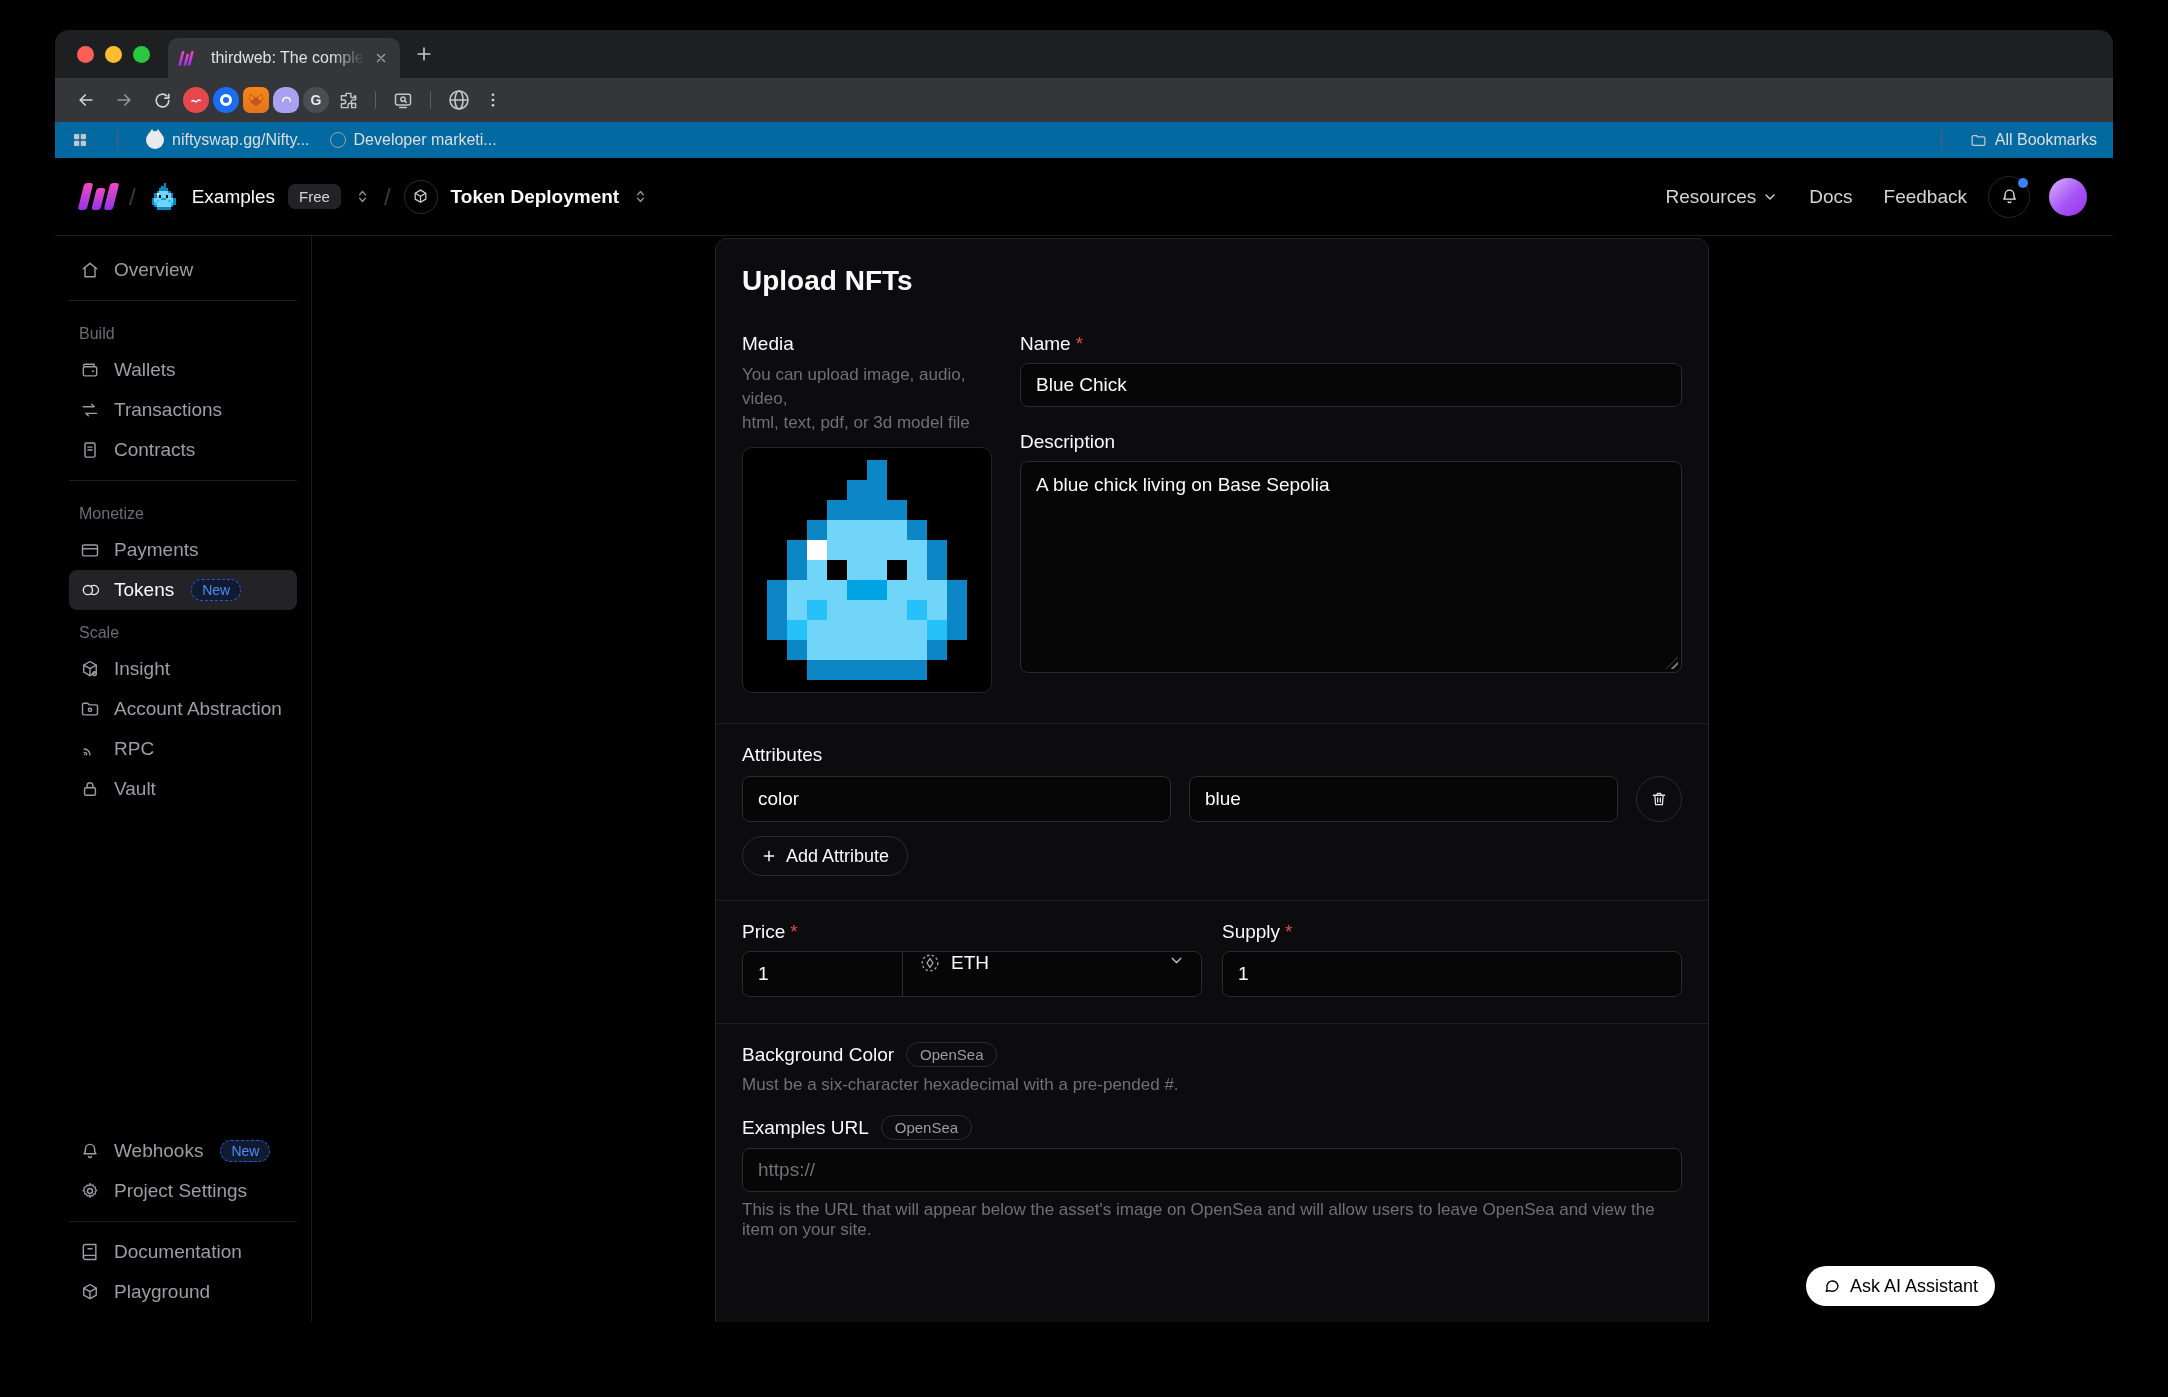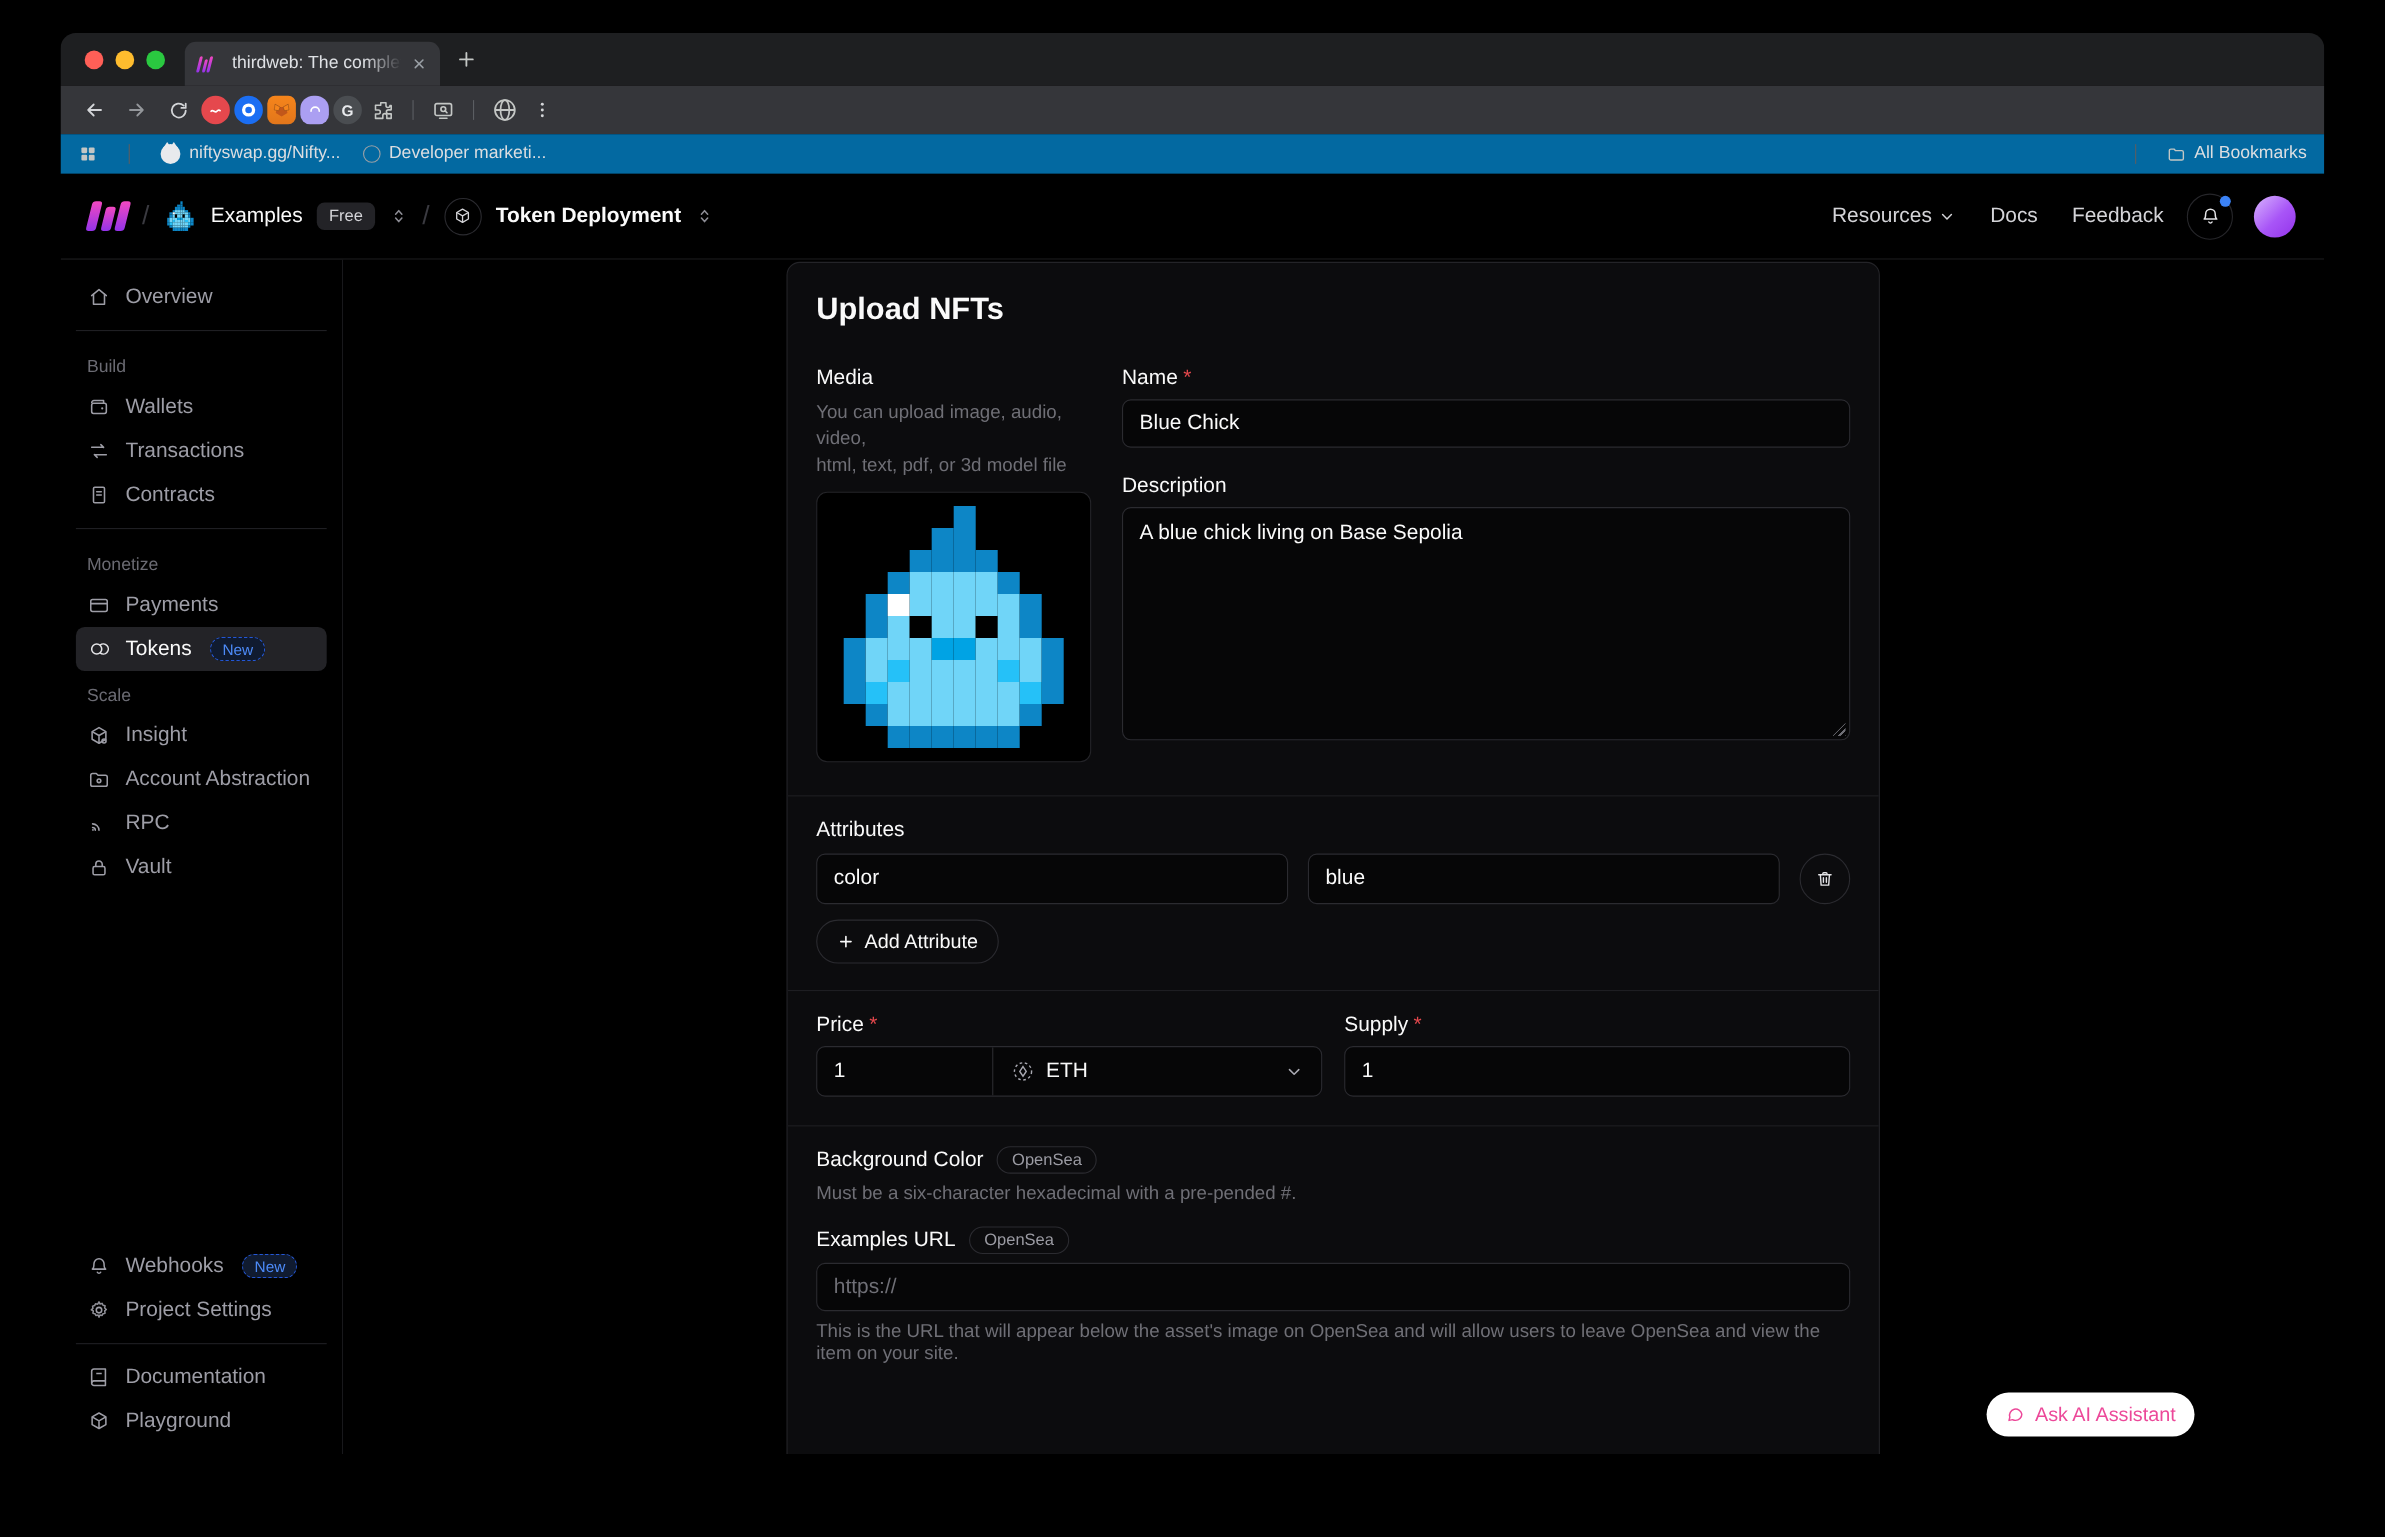"ETH" .price-cur { align-items: center -> flex-start }
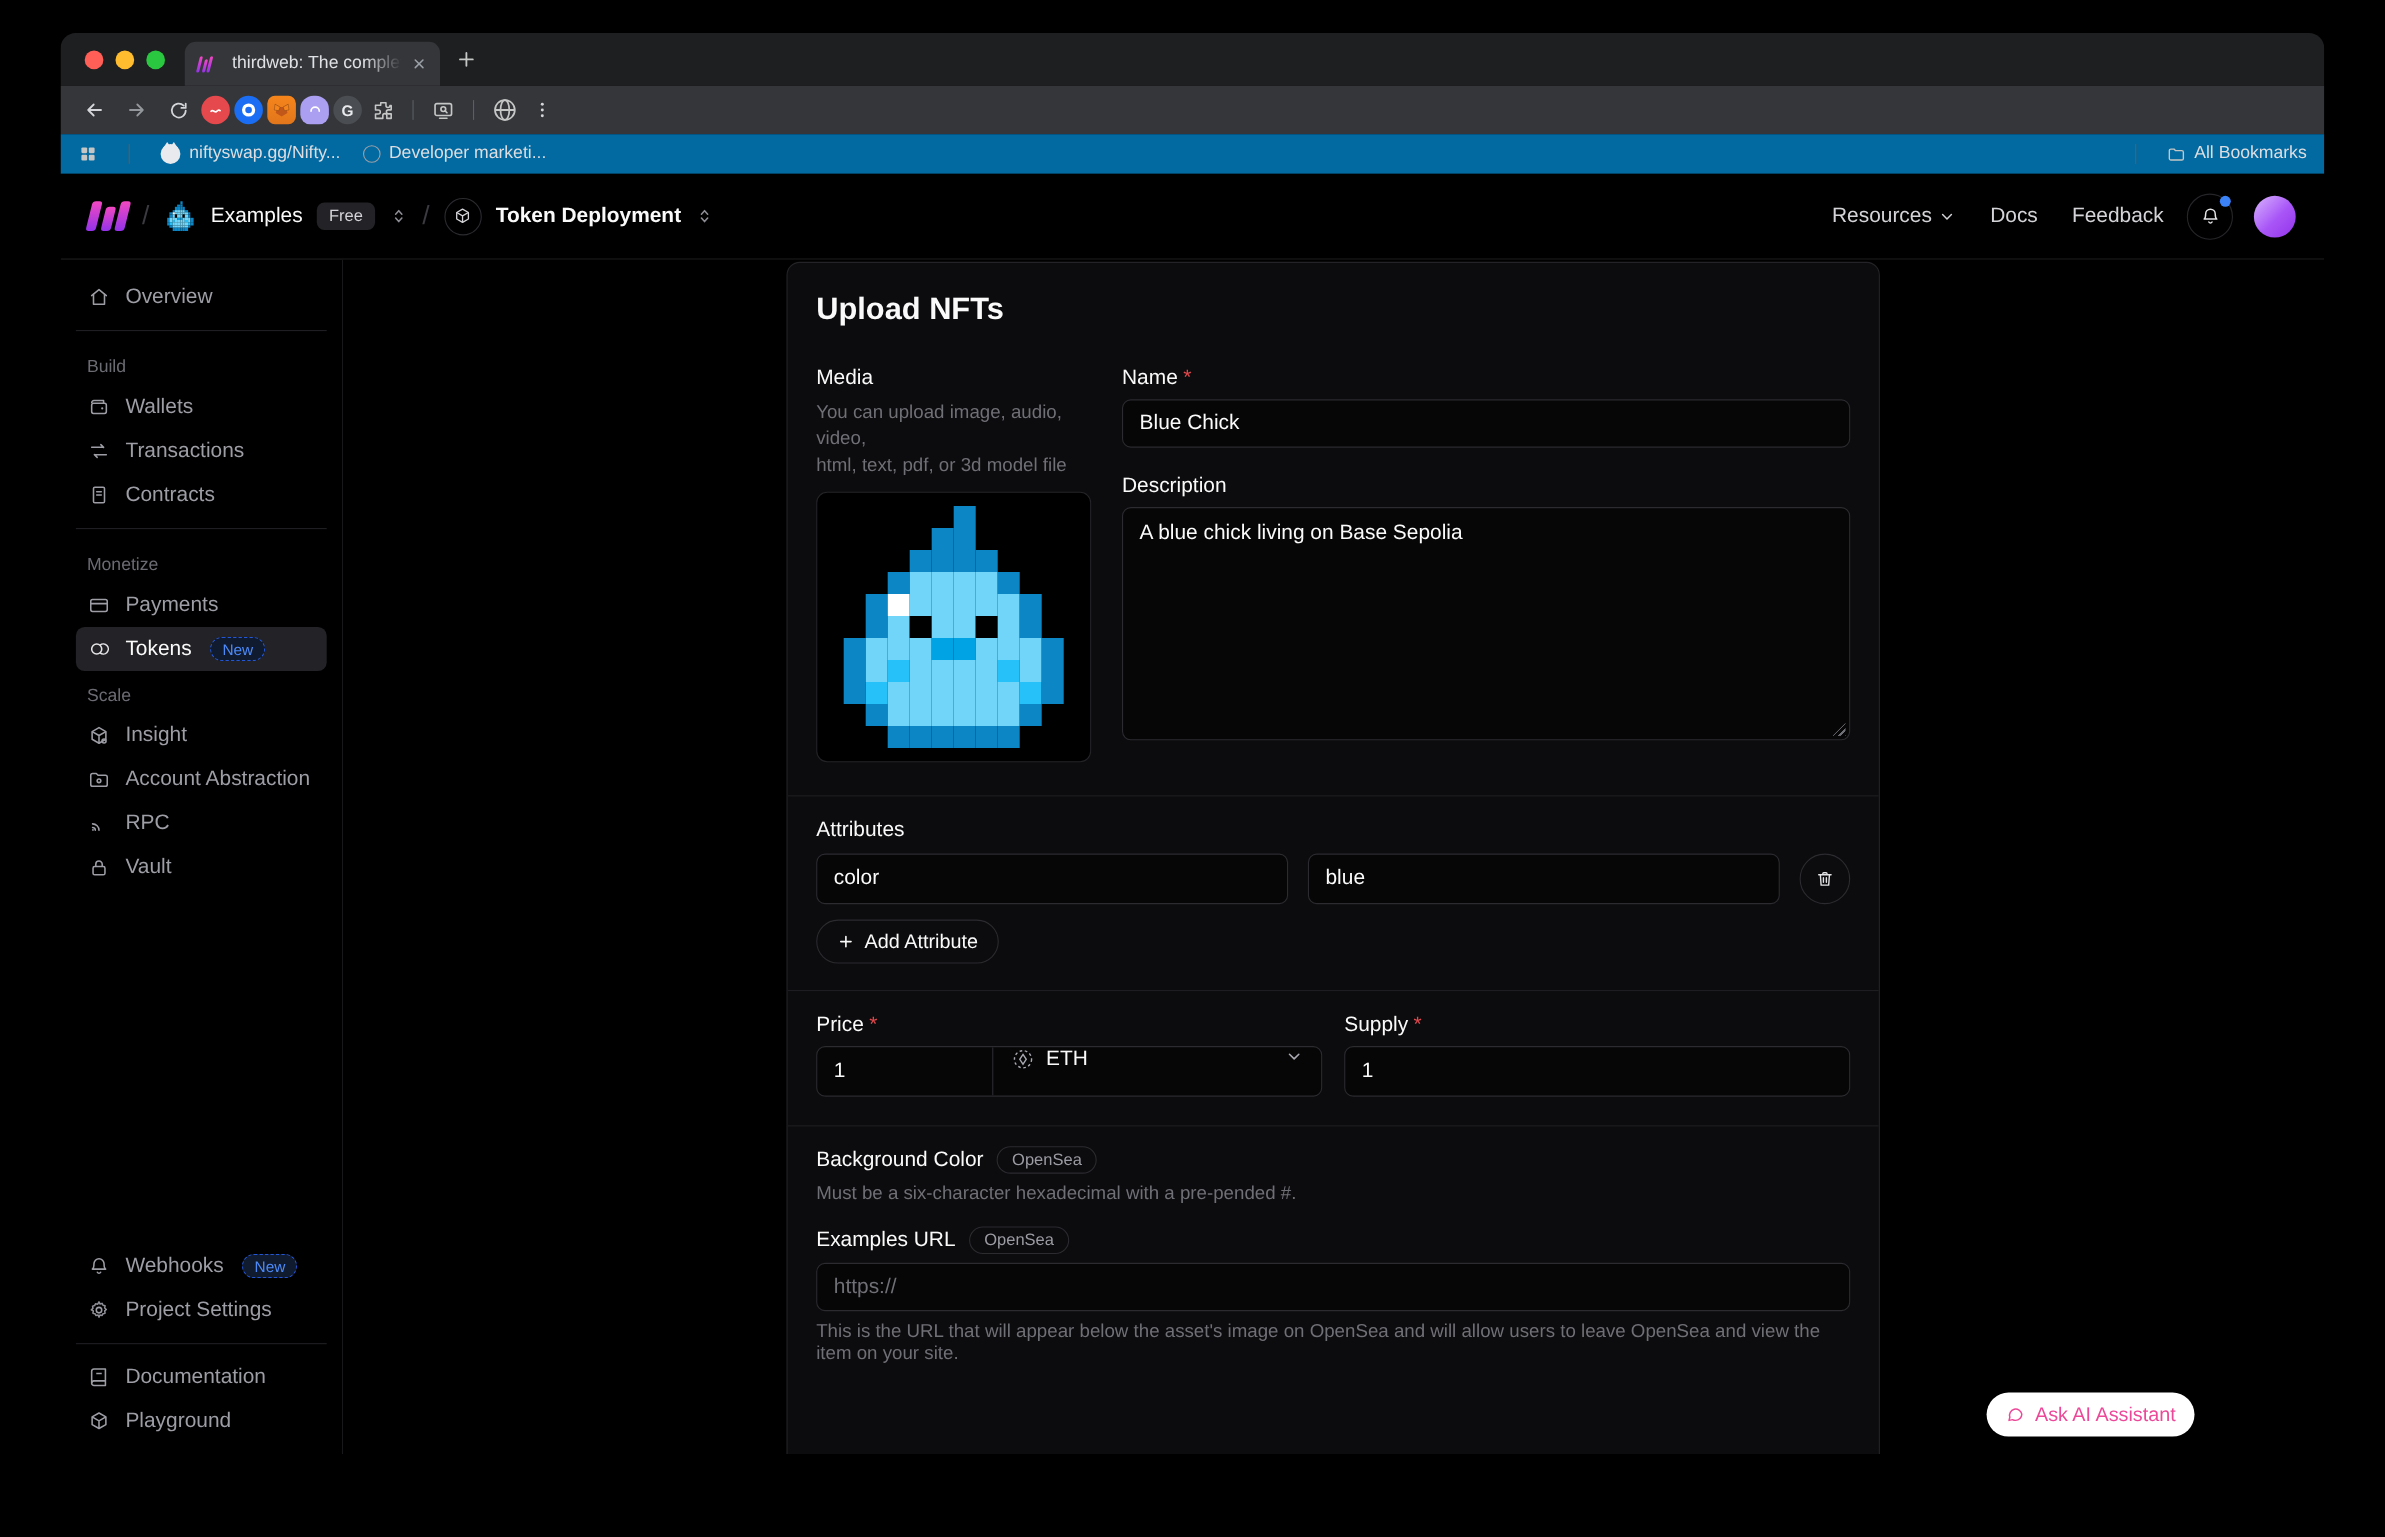"Ask AI Assistant" .btn-ai { color: #ec4899 -> #000000 }
